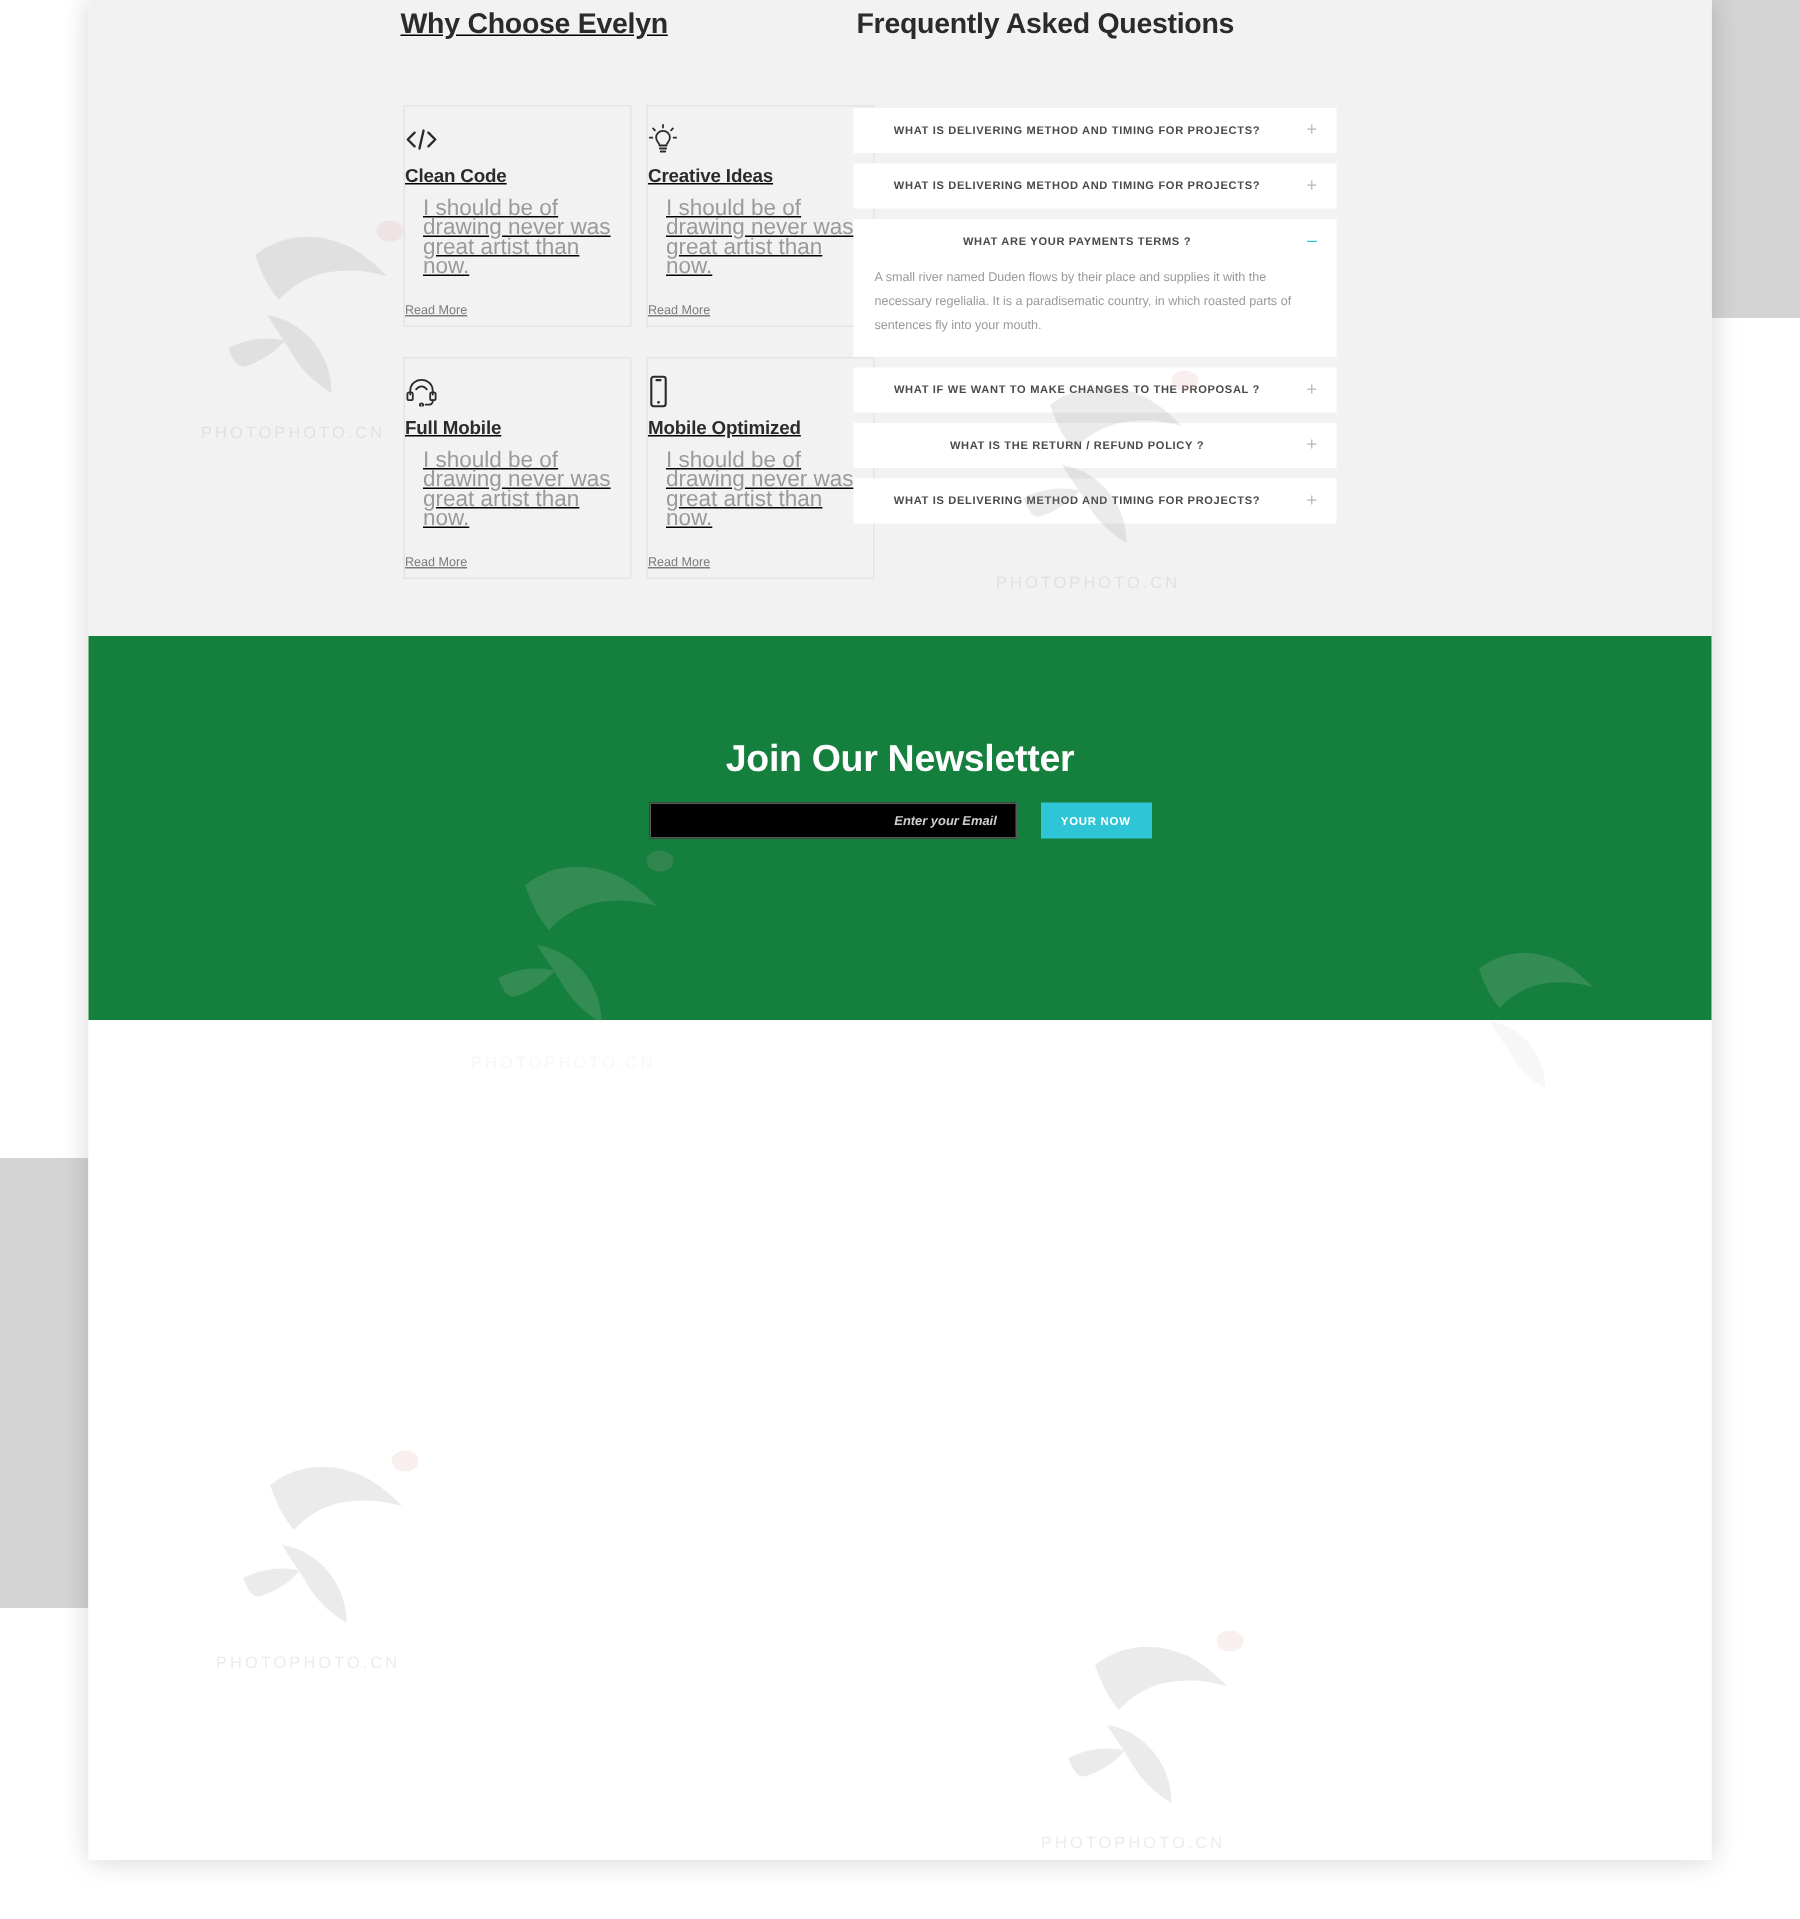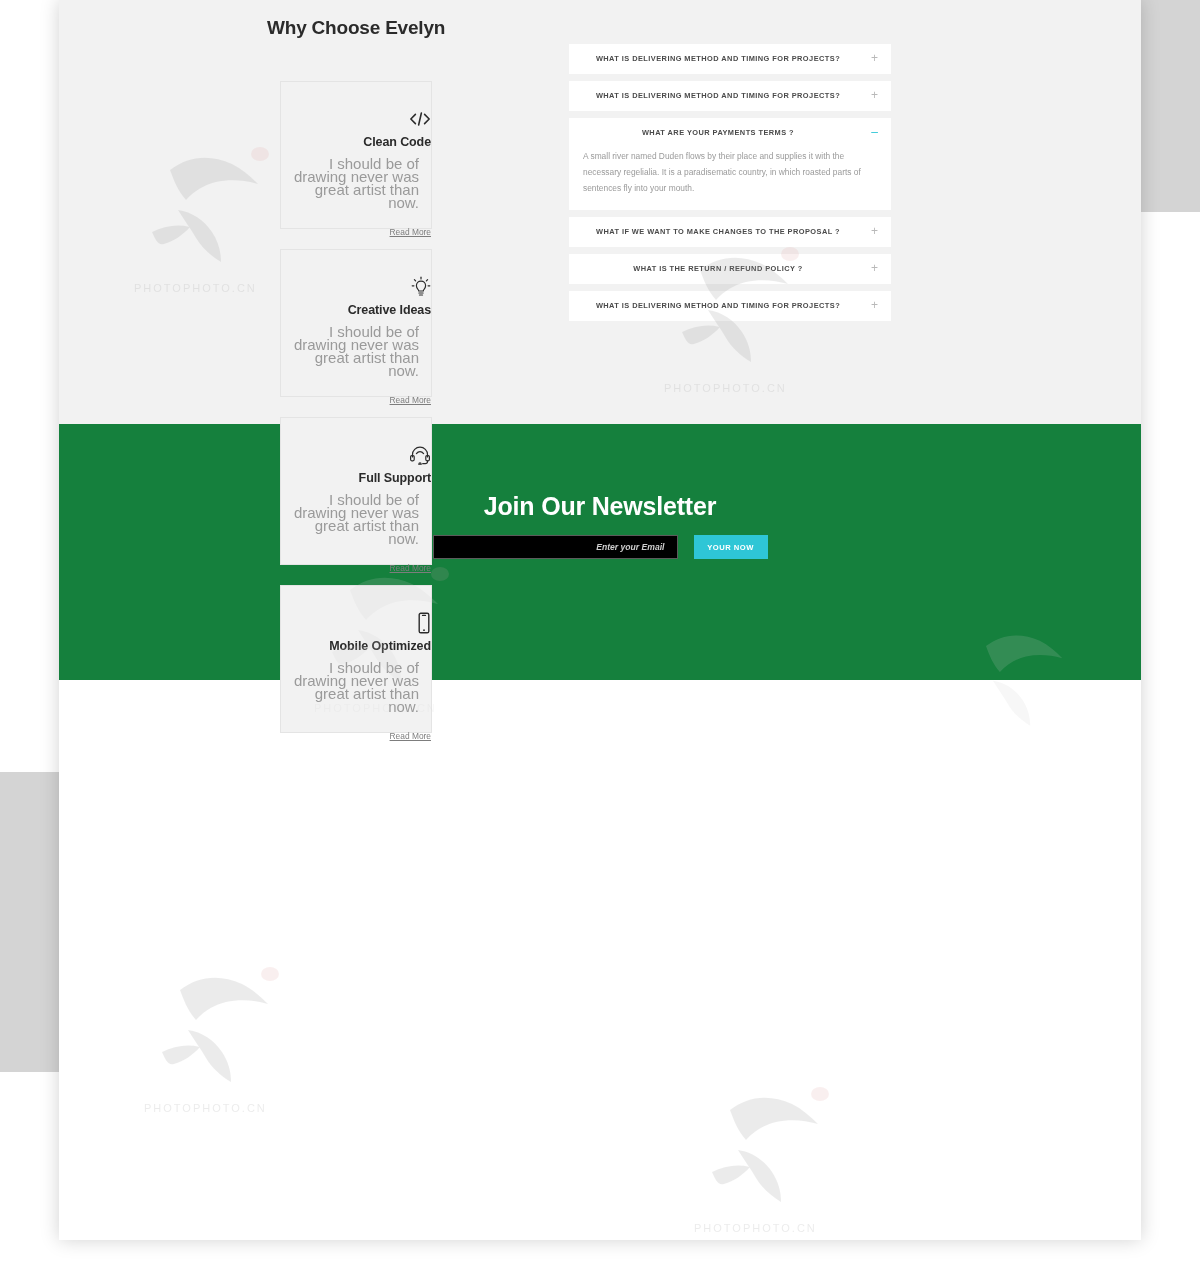"Why Choose Evelyn" .col-left { text-decoration: none -> underline; top: 11px -> 0 }
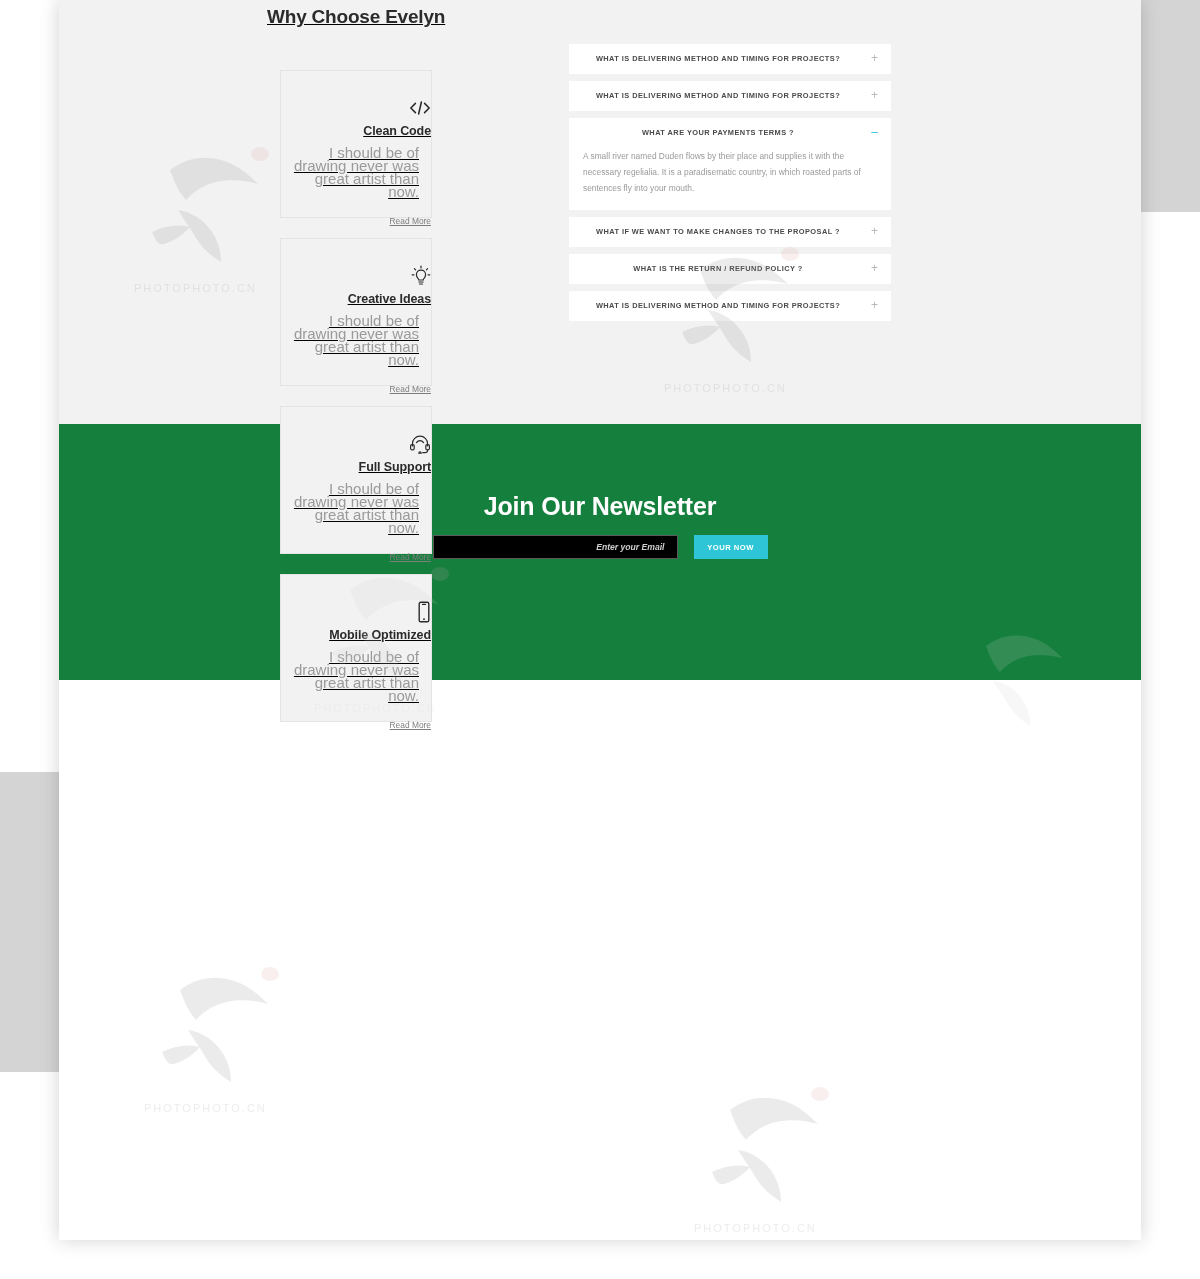"Frequently Asked Questions" h2.sec-title { html: none -> <h2>Frequently Asked Questions</h2> }
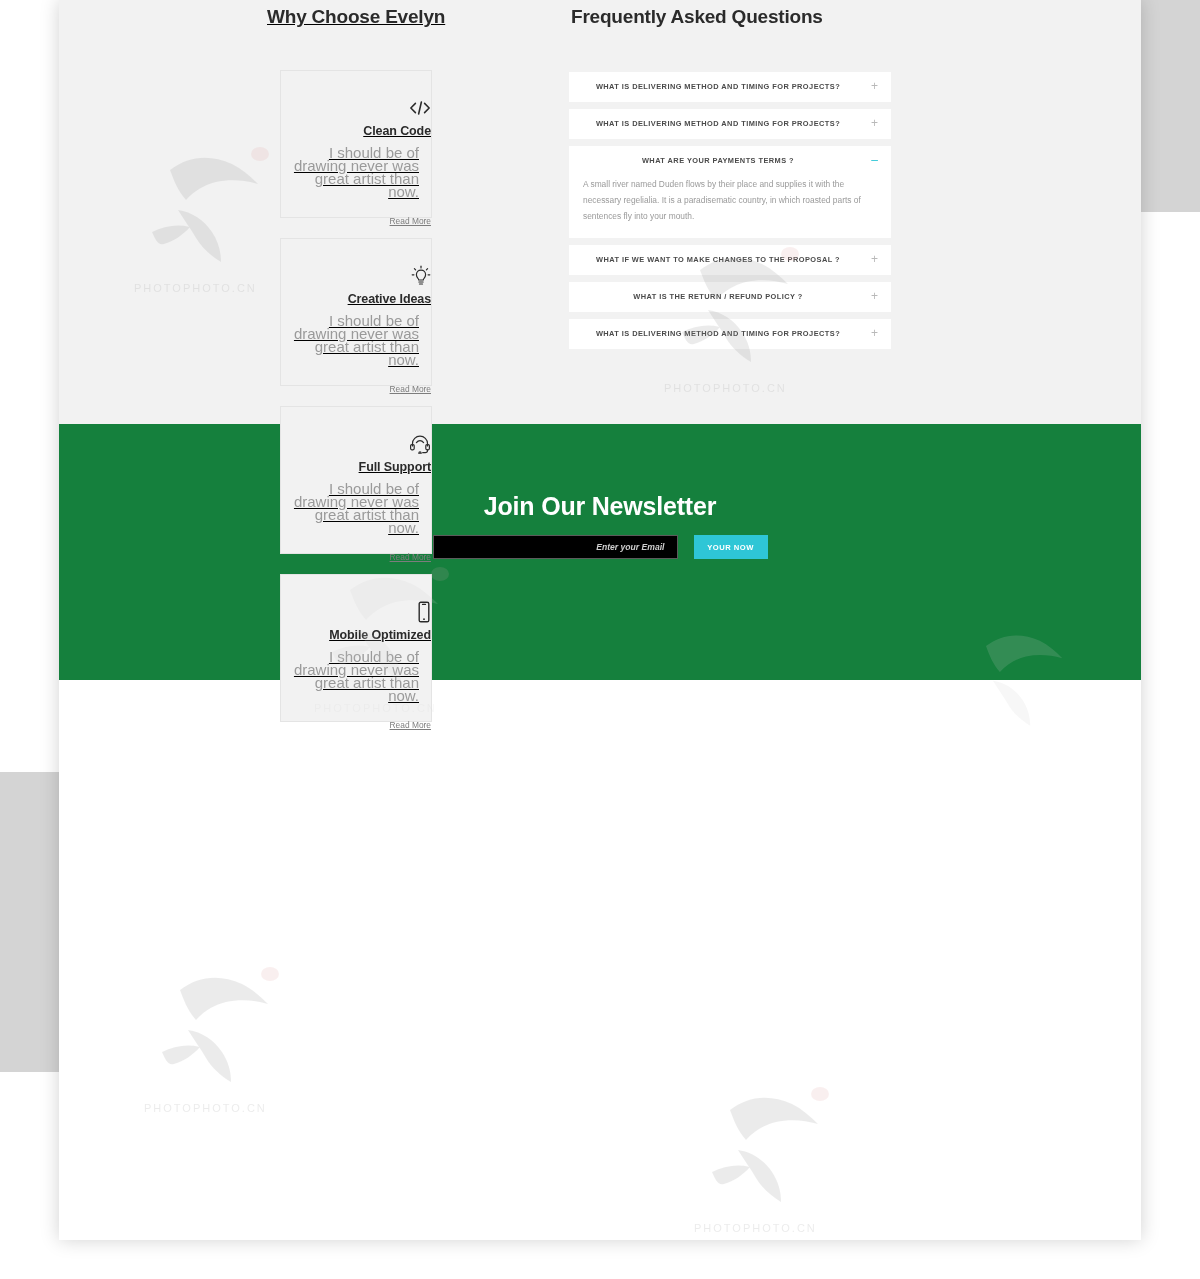"Clean Code" .card { margin: 0 10px 20px 11px -> 0 10px 20px 0; padding-top: 23px -> 9px; text-align: right -> left }
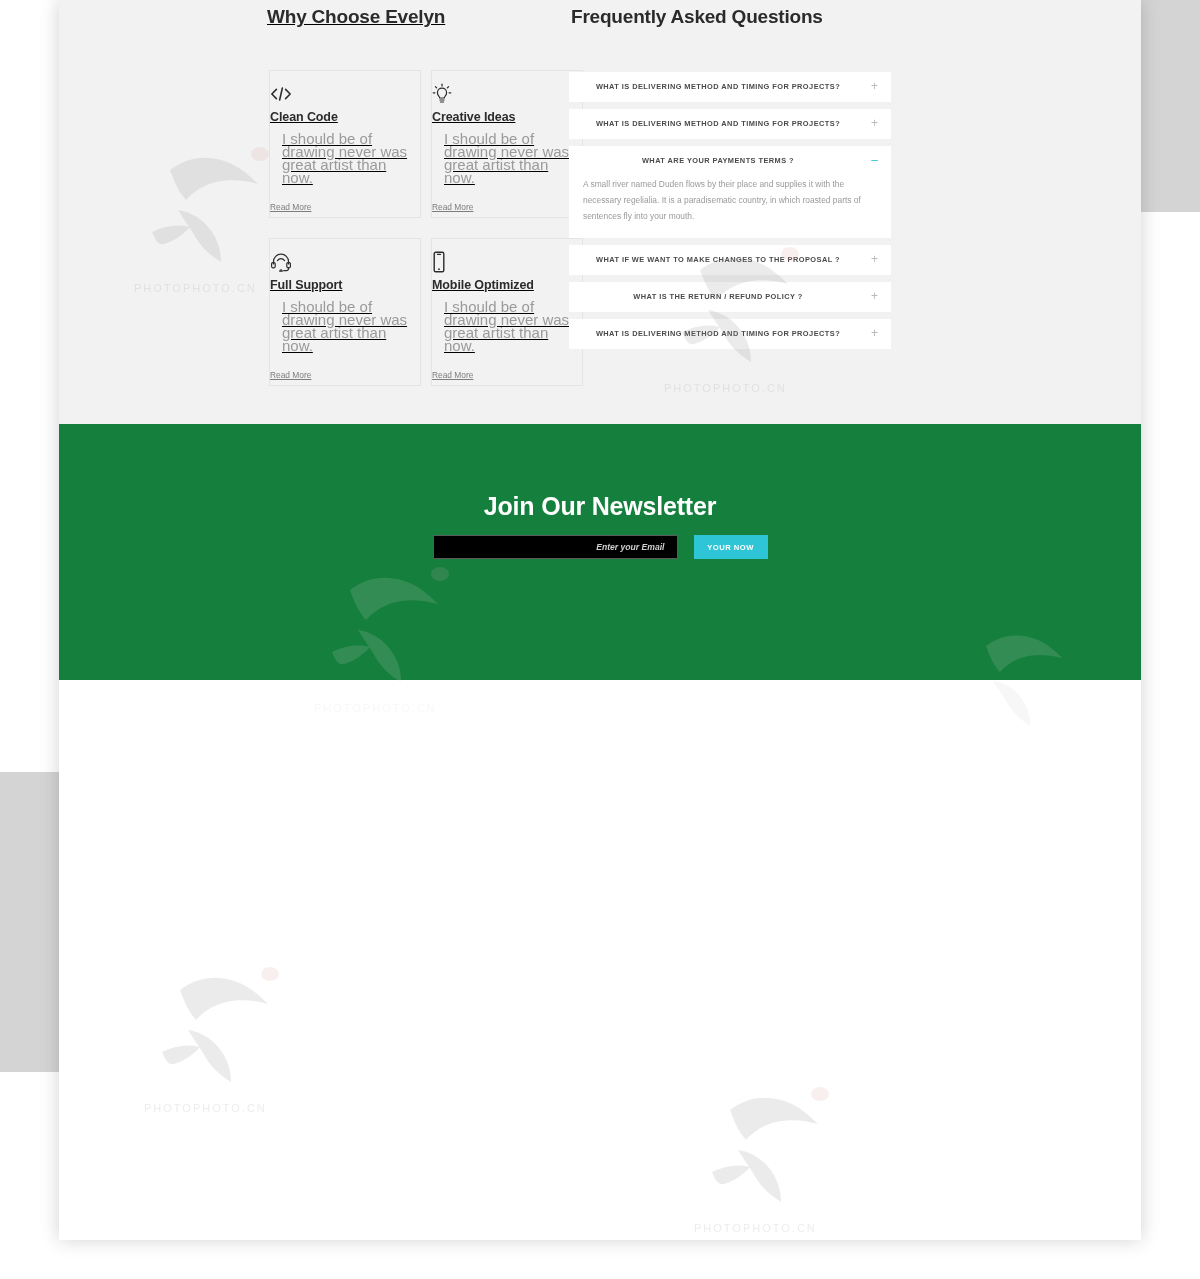"Full Support" p.card-title { text: Support -> Mobile }
